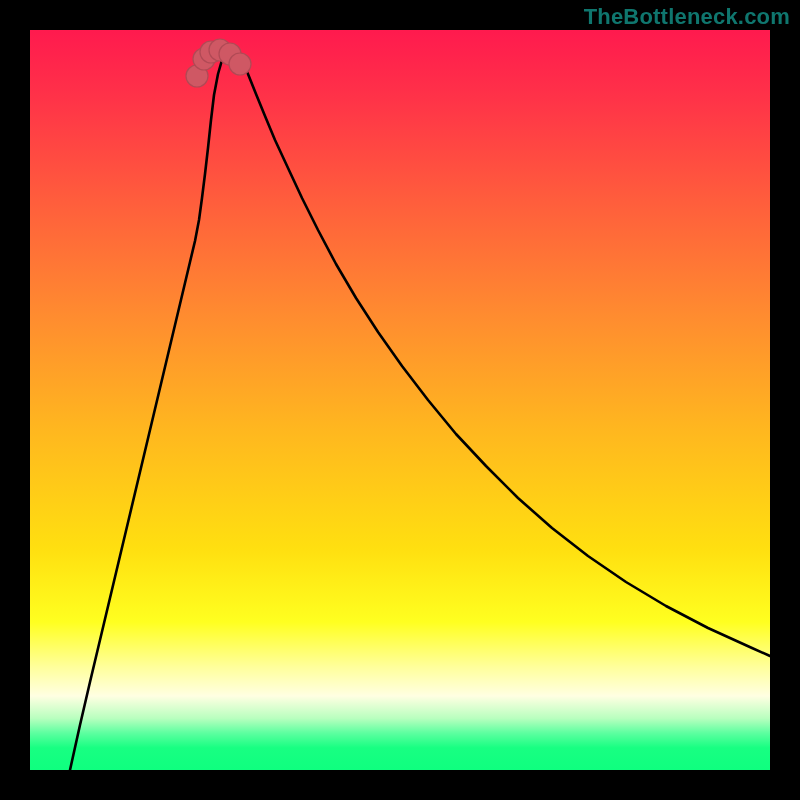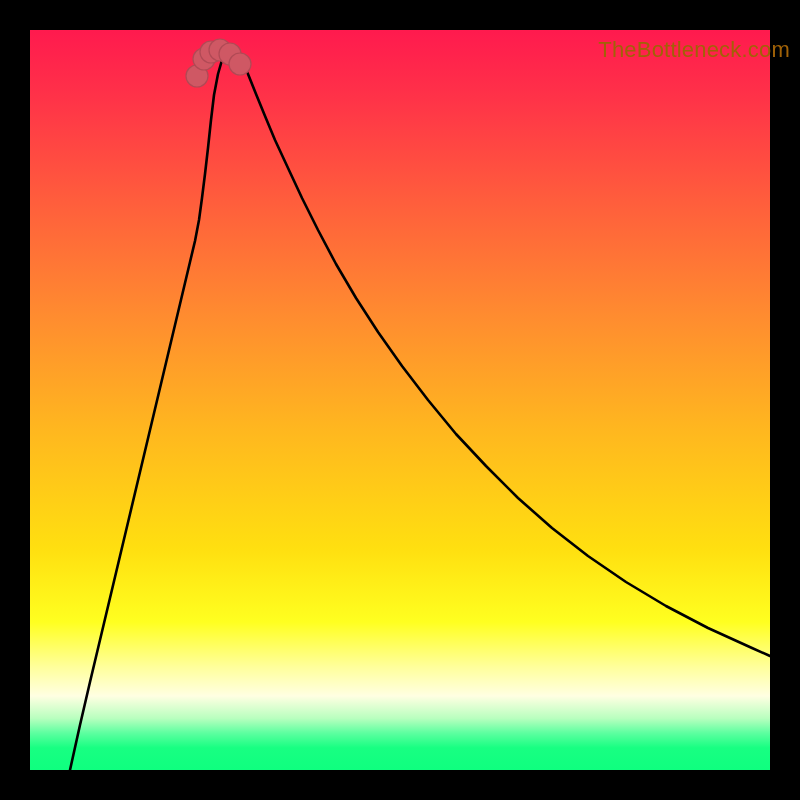"TheBottleneck.com" .watermark { color: #a16207 -> #0f766e; font-weight: 400 -> 700; margin-top: 33px -> none }
